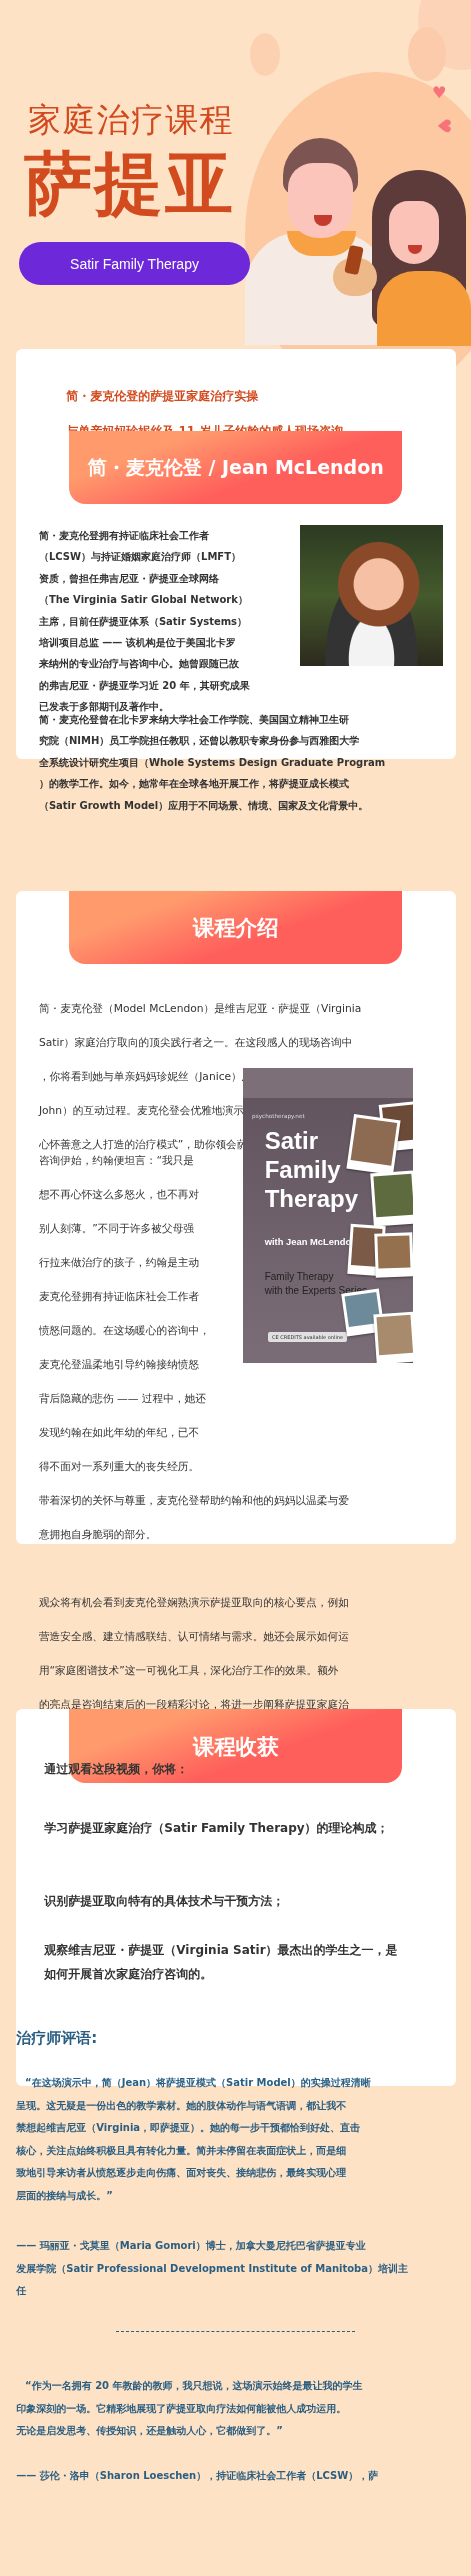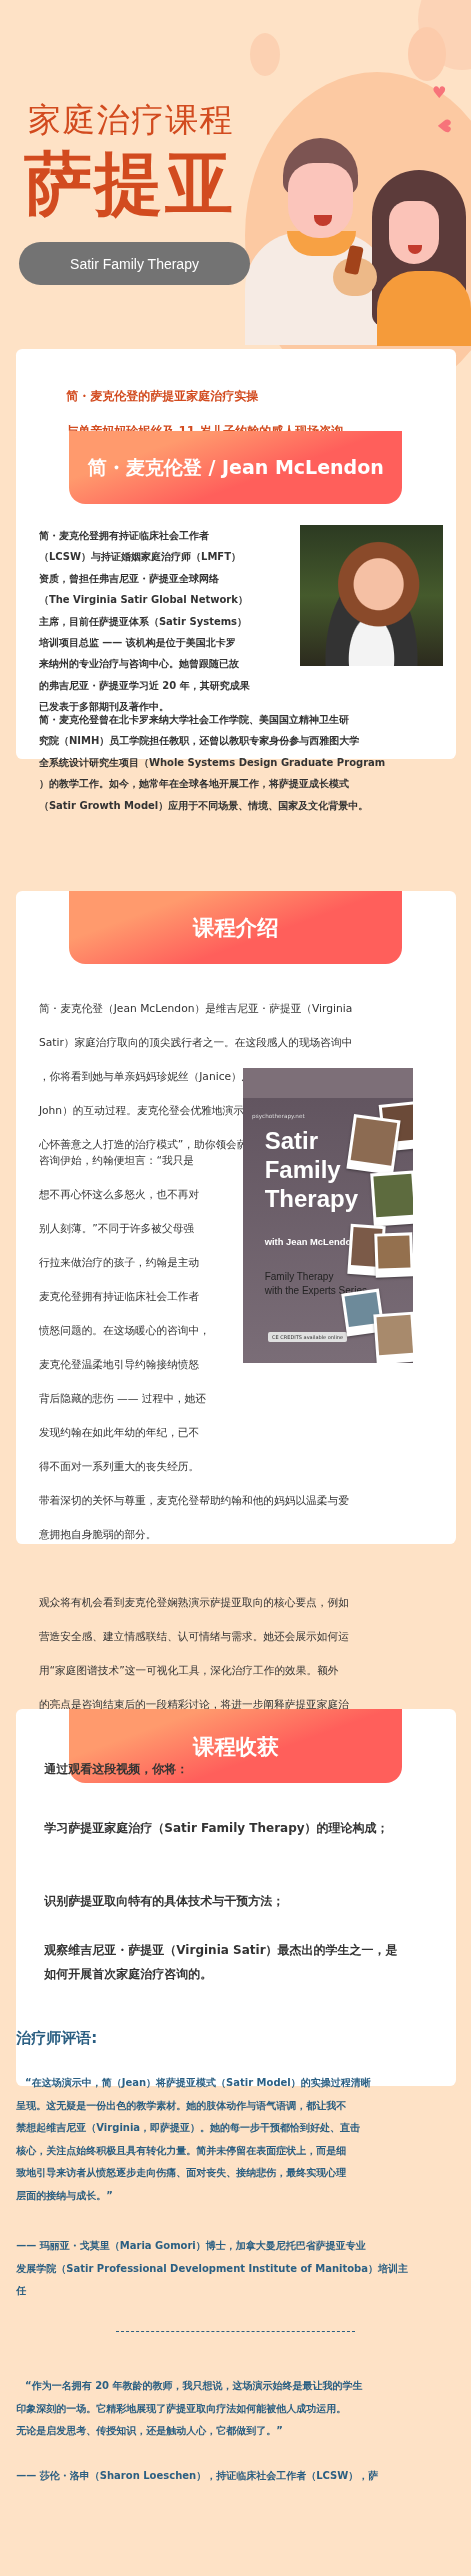"Satir Family Therapy" .hero-pill { background: #737373 -> #6d28d9 }
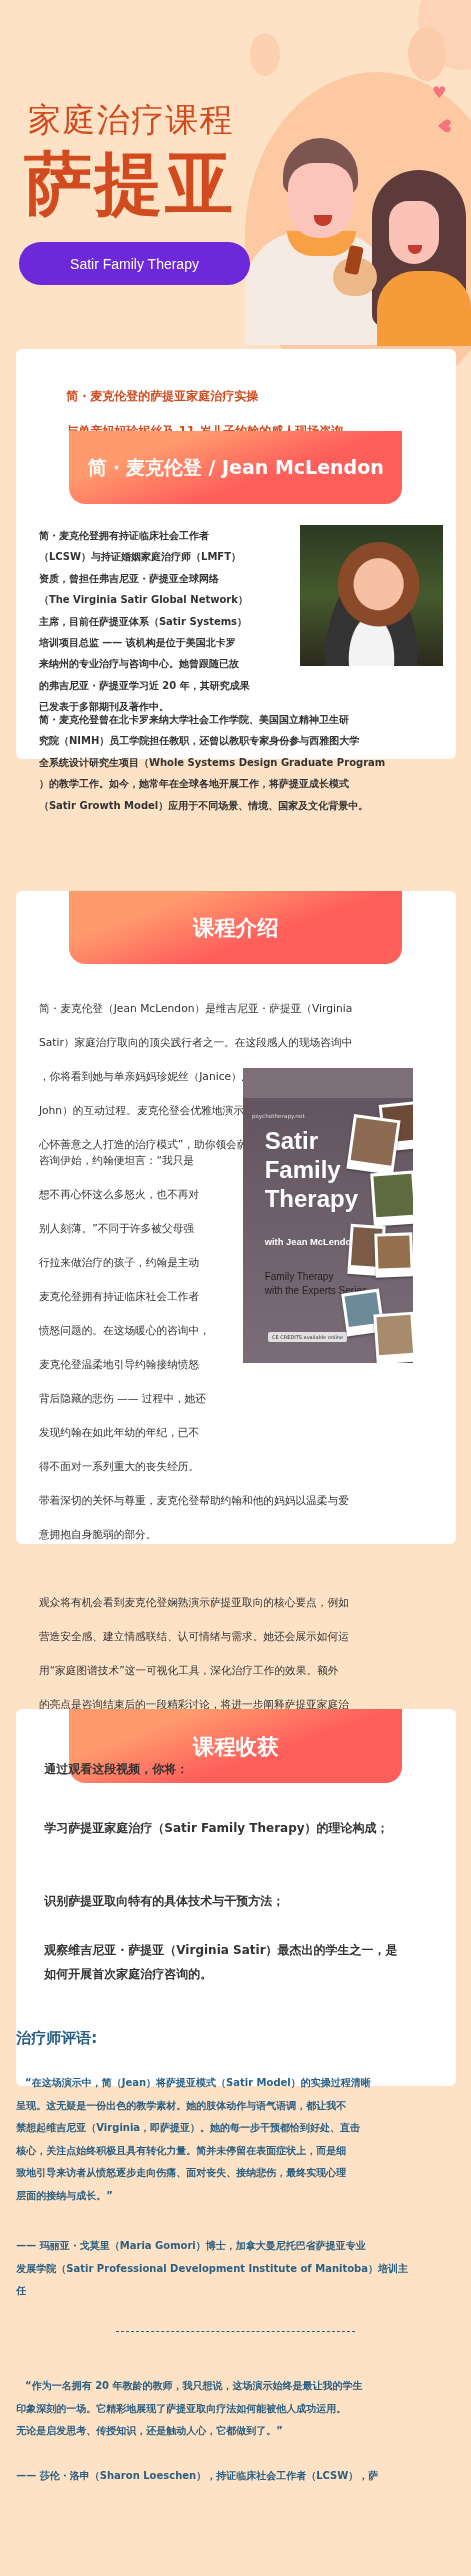"简・麦克伦登（Jean McLendon）是维吉尼亚・萨提亚（Virginia" div { text: Jean -> Model }
